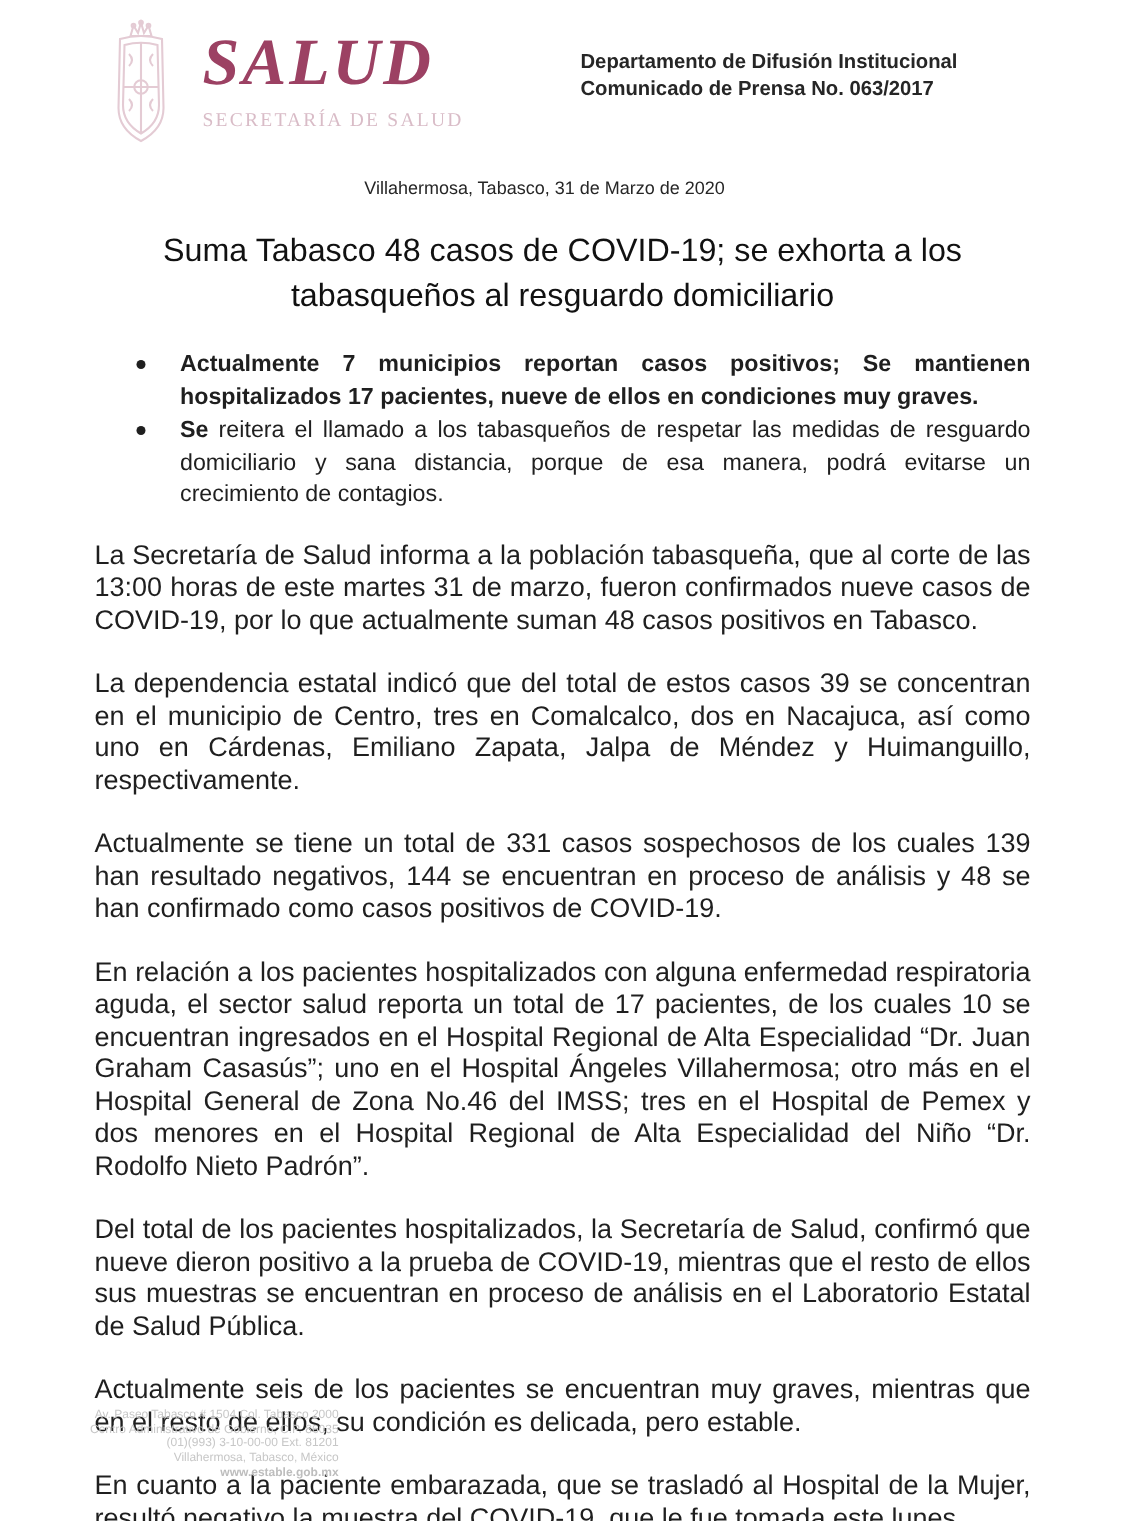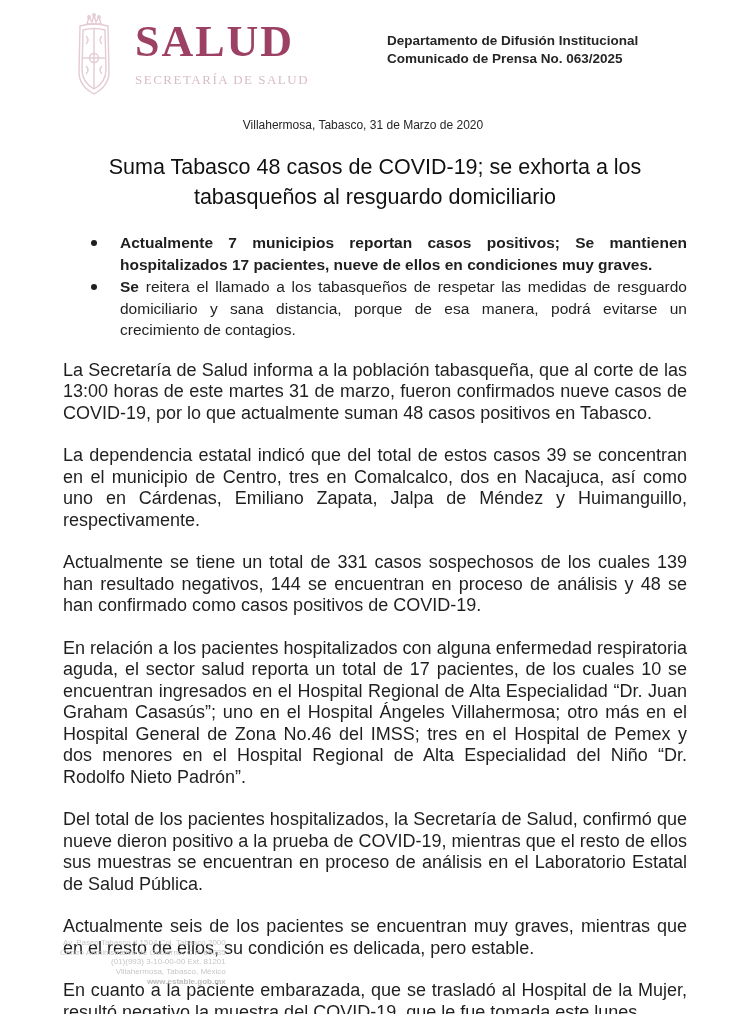"SALUD" .wordmark { font-style: none -> italic }
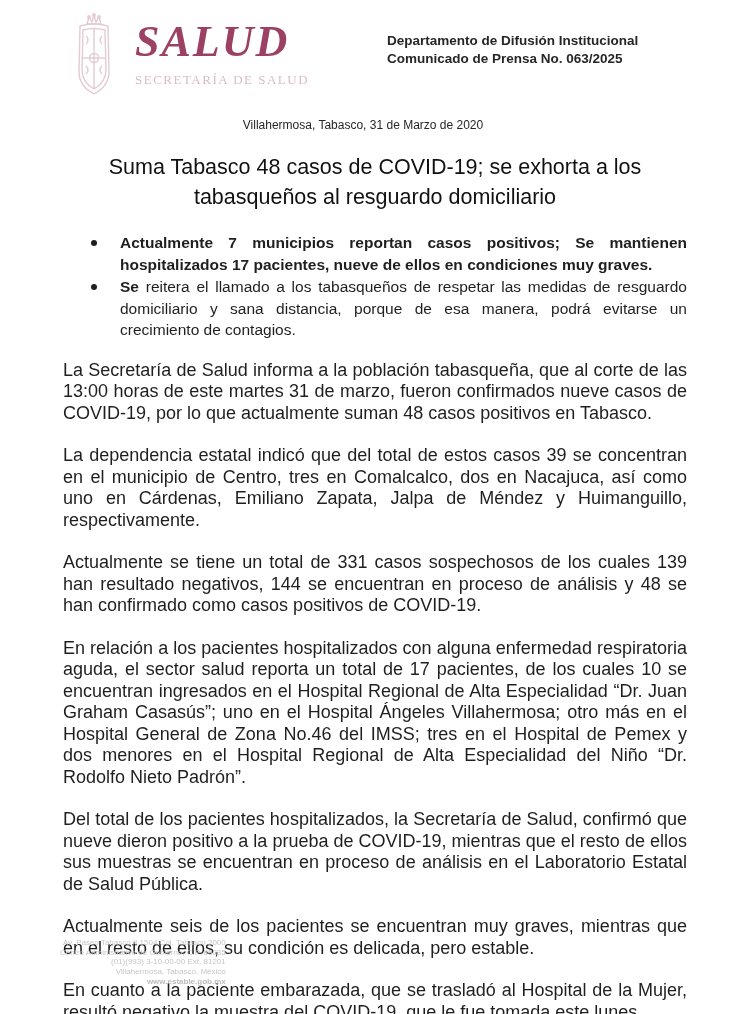"Comunicado de Prensa No. 063/2025" div { text: 063/2025 -> 063/2017 }
